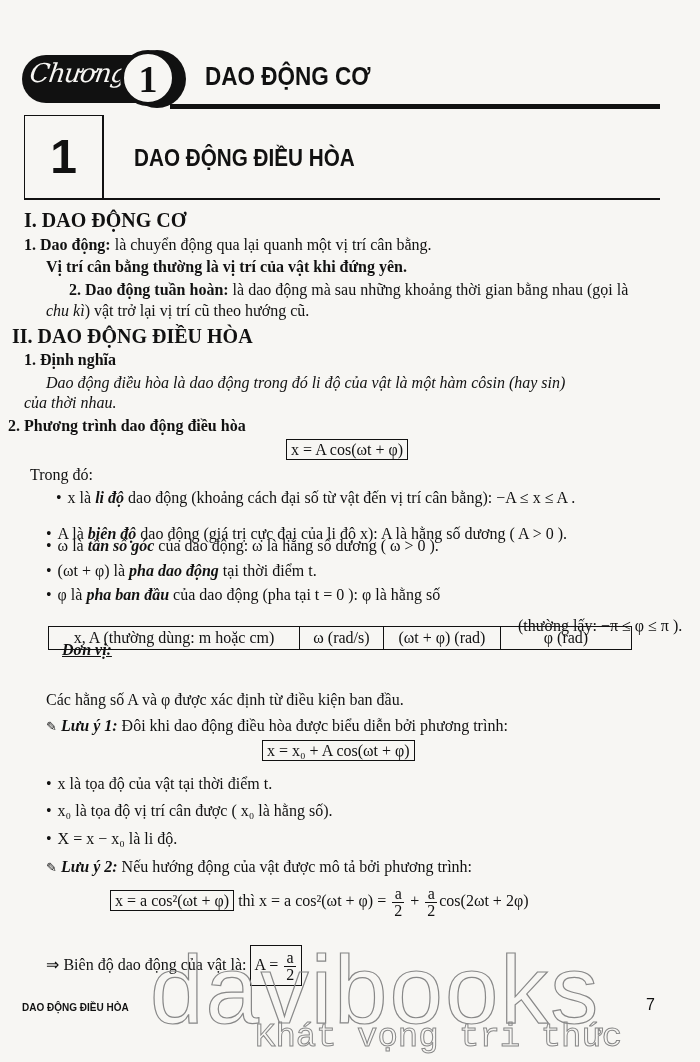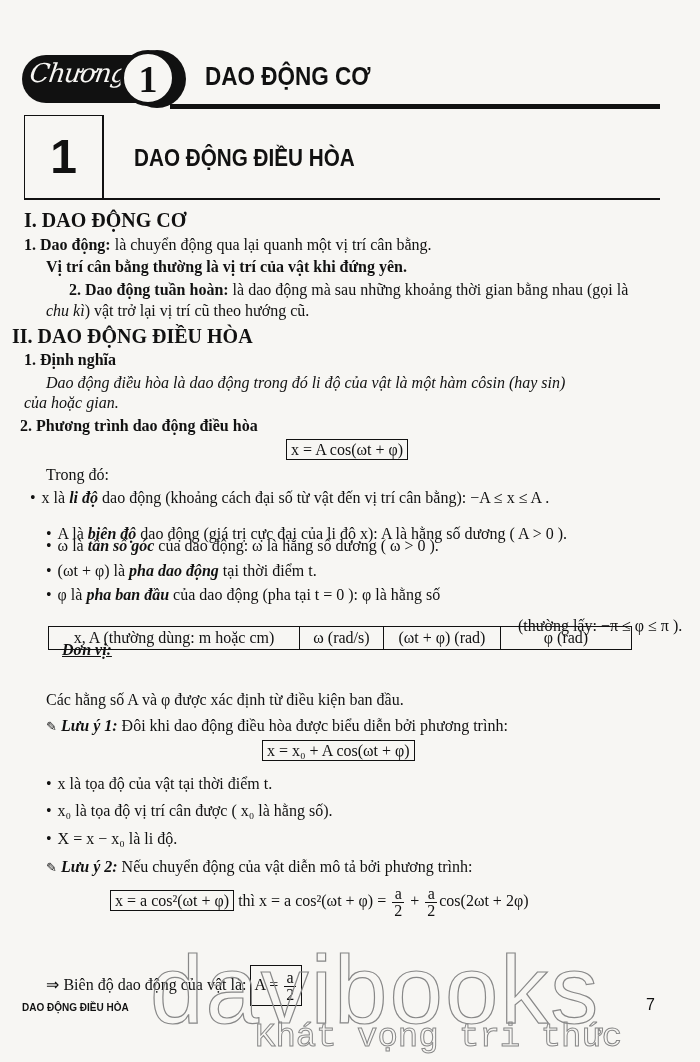"của hoặc gian." div.abs { text: hoặc gian -> thời nhau }
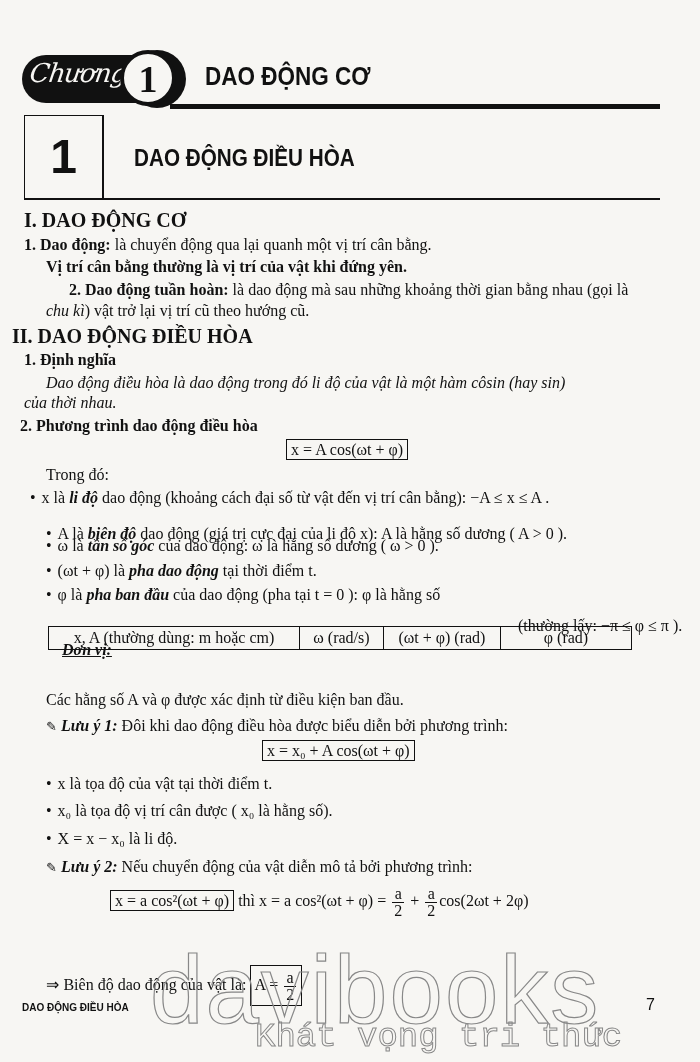"2. Phương trình dao động" div.abs { left: 20px -> 8px }
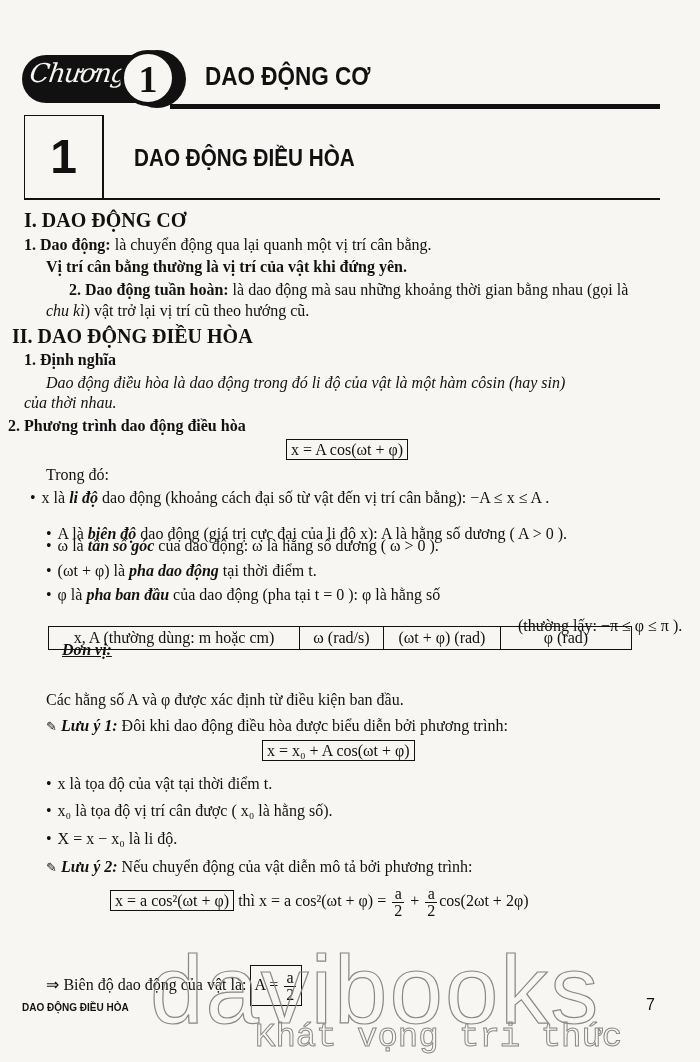"x = A cos(ωt +" .boxed { margin-top: 20px -> none }
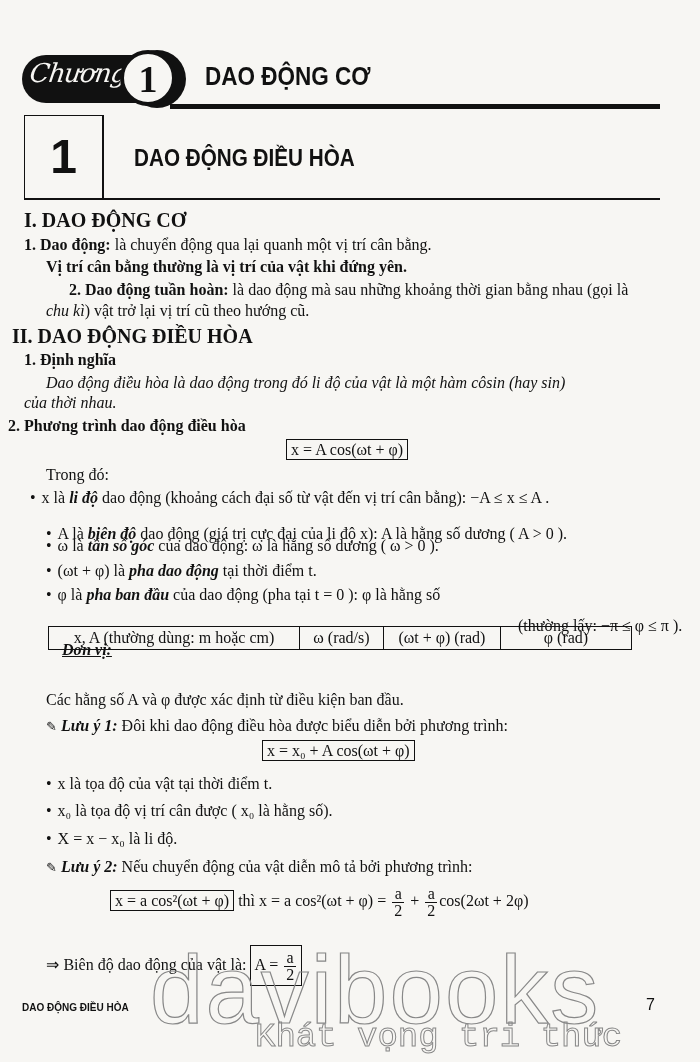"Trong đó:" div.abs { left: 46px -> 30px }
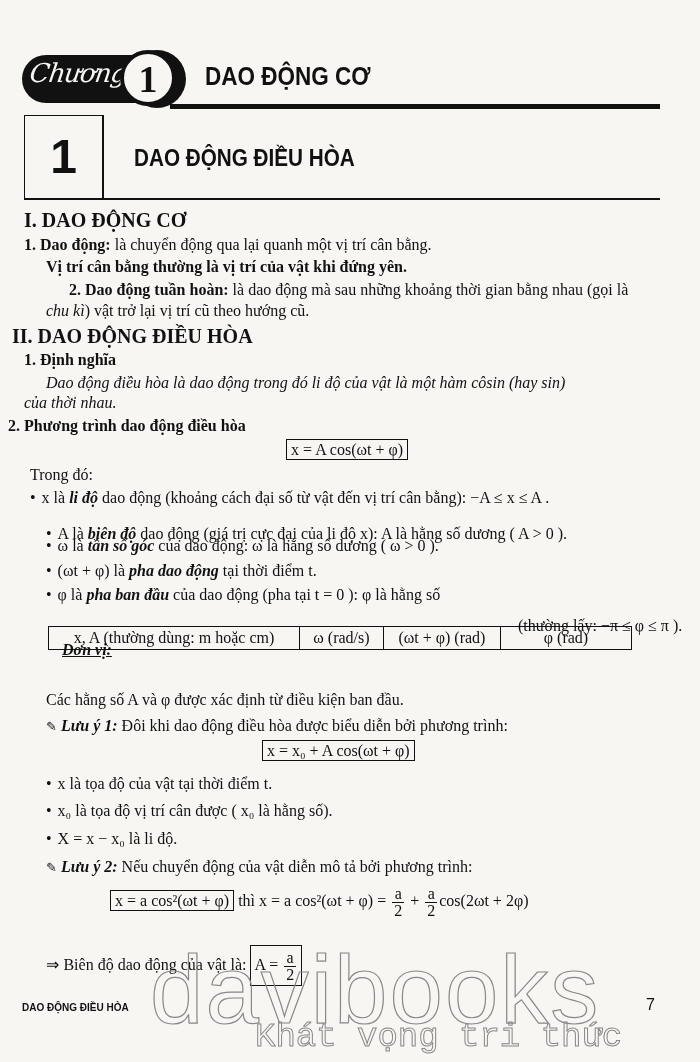"x là li độ dao" div.abs { left: 30px -> 56px }
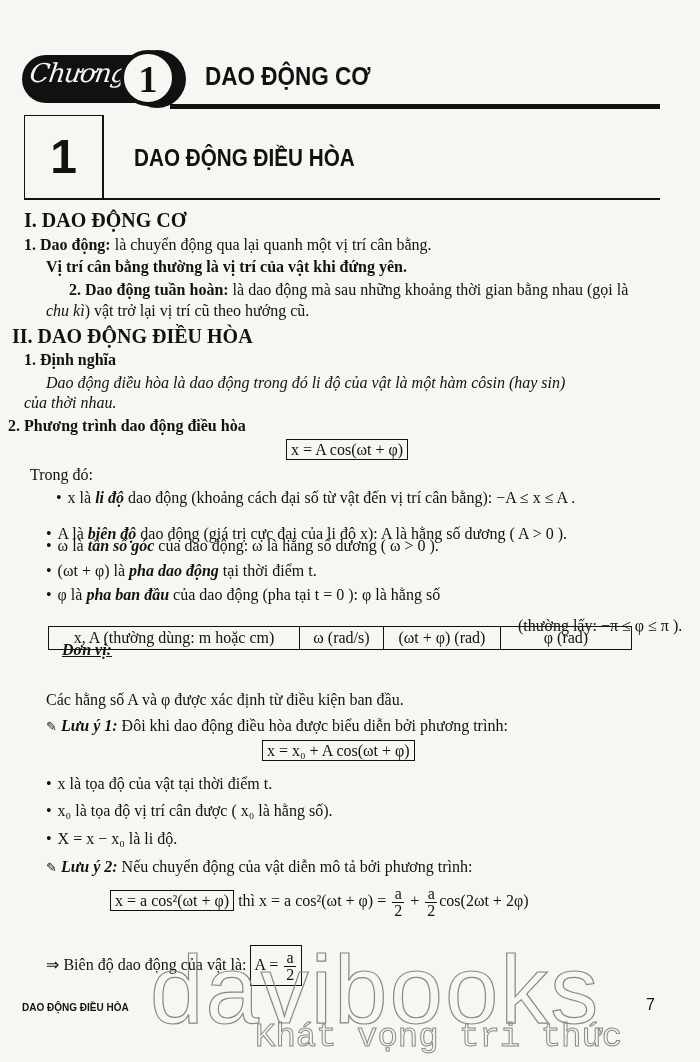"Nếu chuyển động của vật" span { text: chuyển động của vật diễn -> hướng động của vật được }
